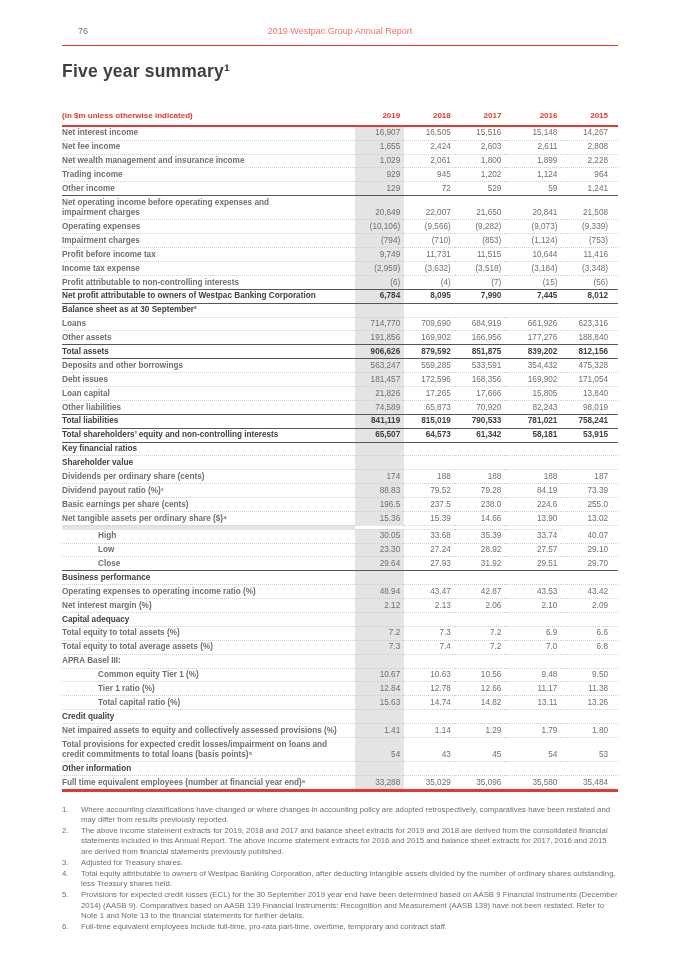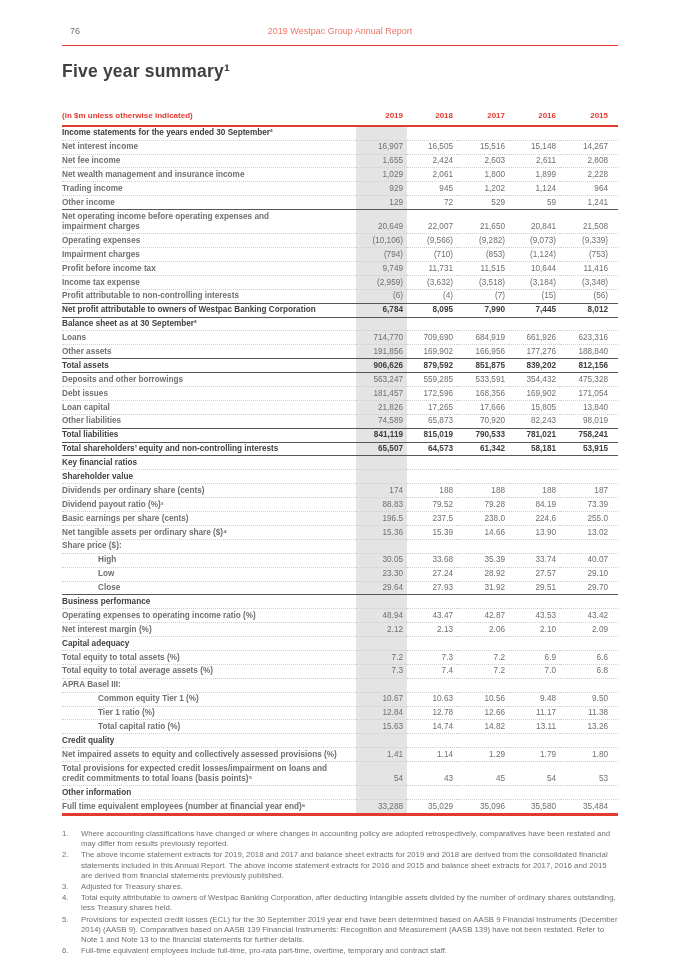"76" .pgnum { left: 8px -> 16px }
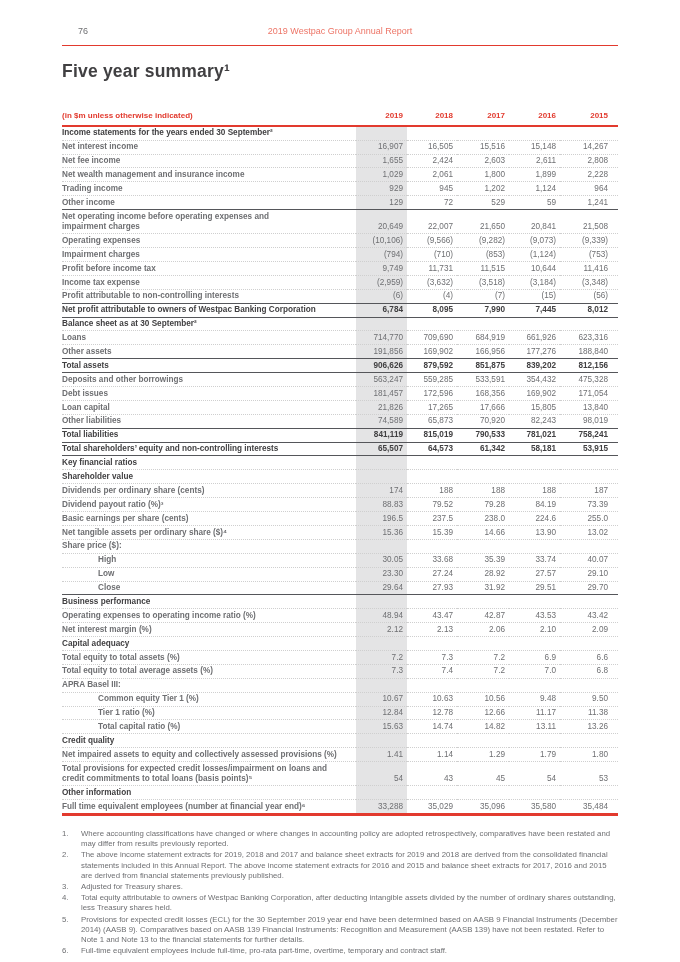"Income statements for the years" div.row { html: <div> <div> <div>Income statements for the years ended 30 September²</div> </div> <div></div> <div></div> <div></div> <div></div> <div></div> </div> -> none }
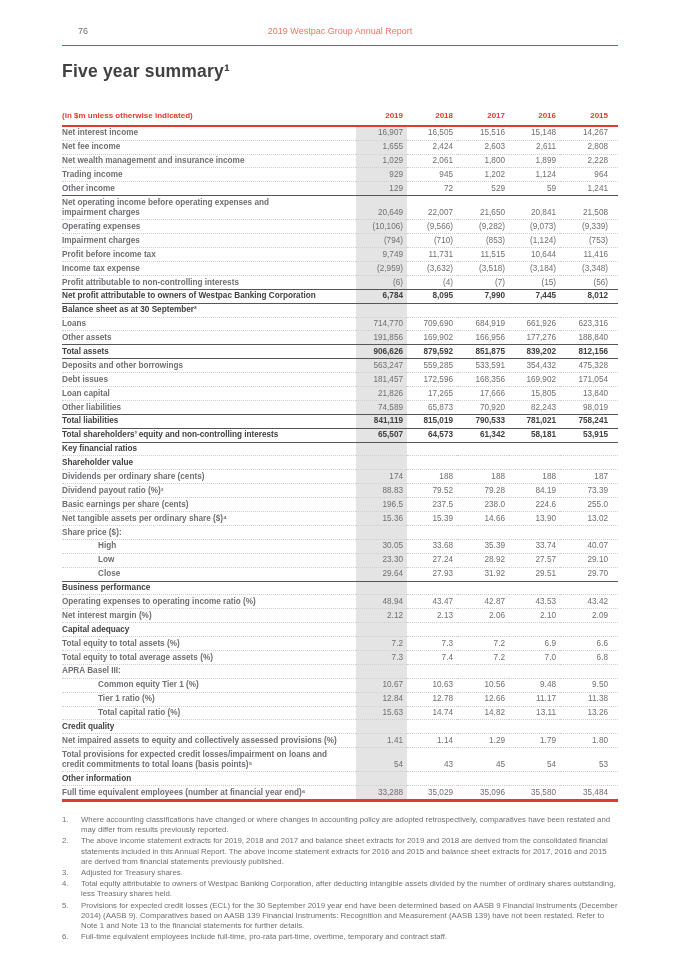"Share price ($):" div.cell { html: <div> <div>Share price ($):</div> </div> -> none }
